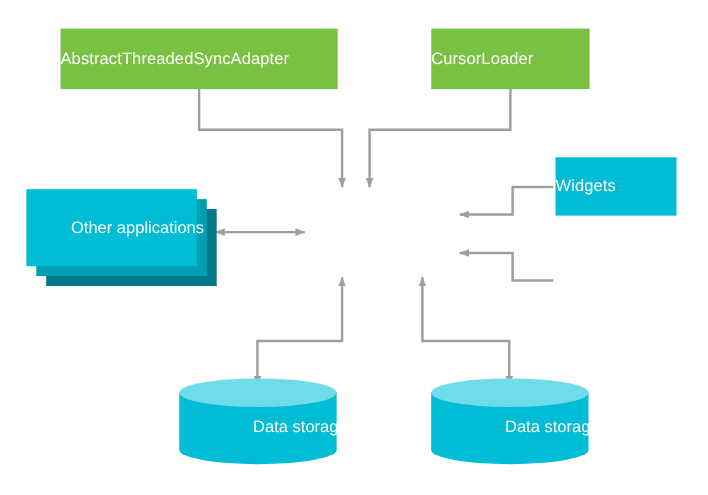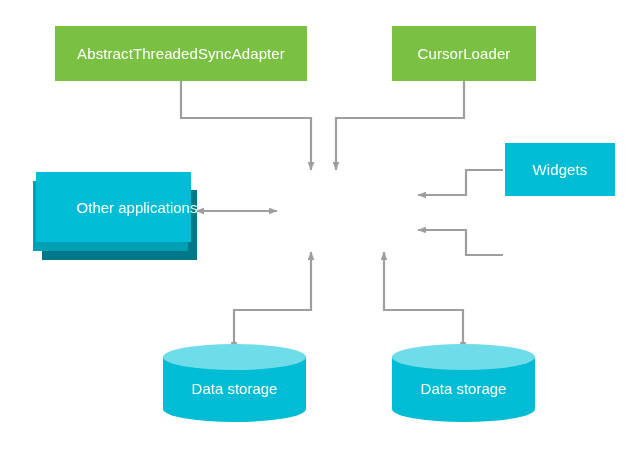"AbstractThreadedSyncAdapter" .node { justify-content: center -> flex-start }
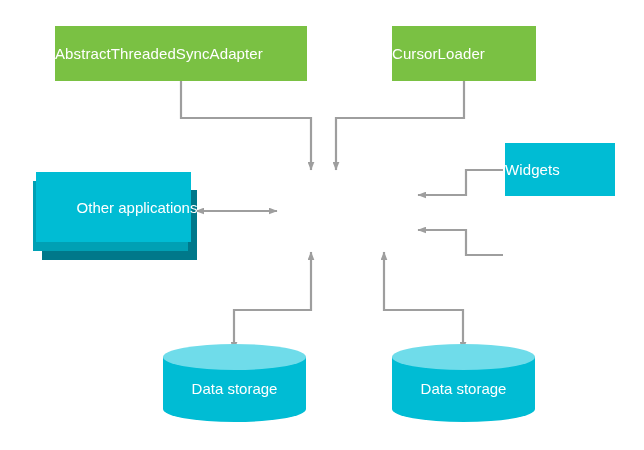"Other applications" div.card { left: 12px -> 0px }
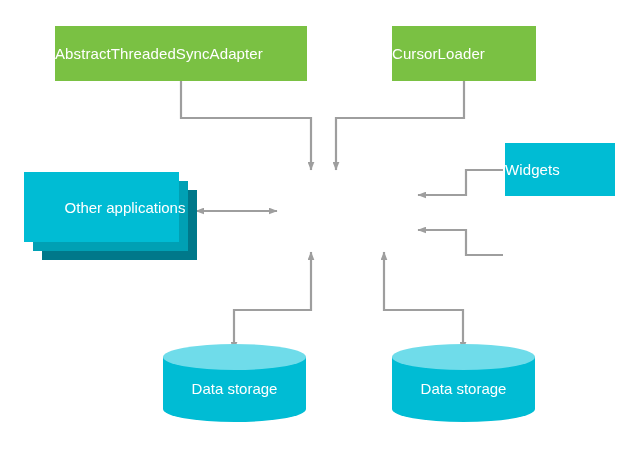"Data storage" .cyl .cyl-label { padding-left: none -> 10px; text-align: center -> right }
